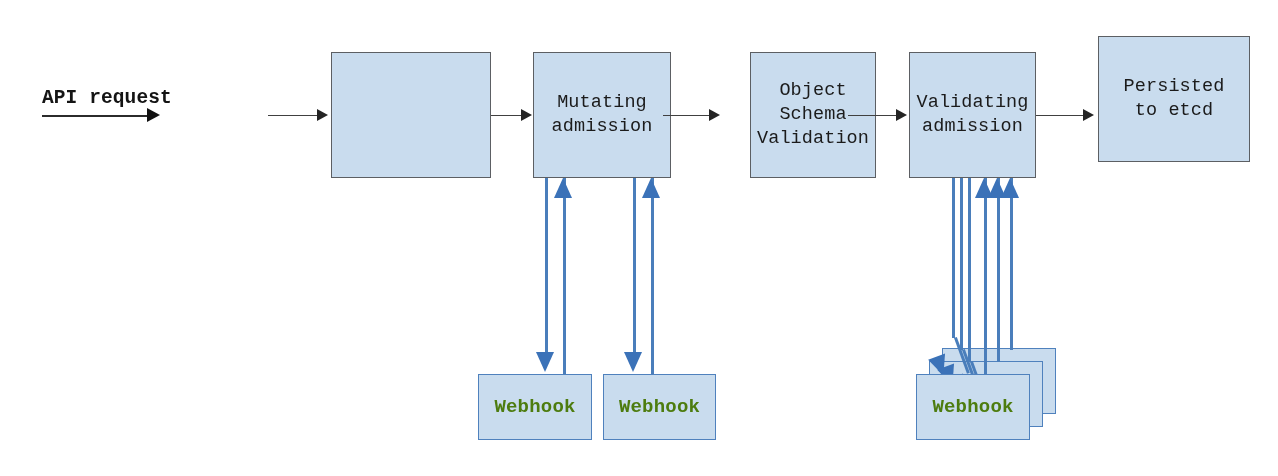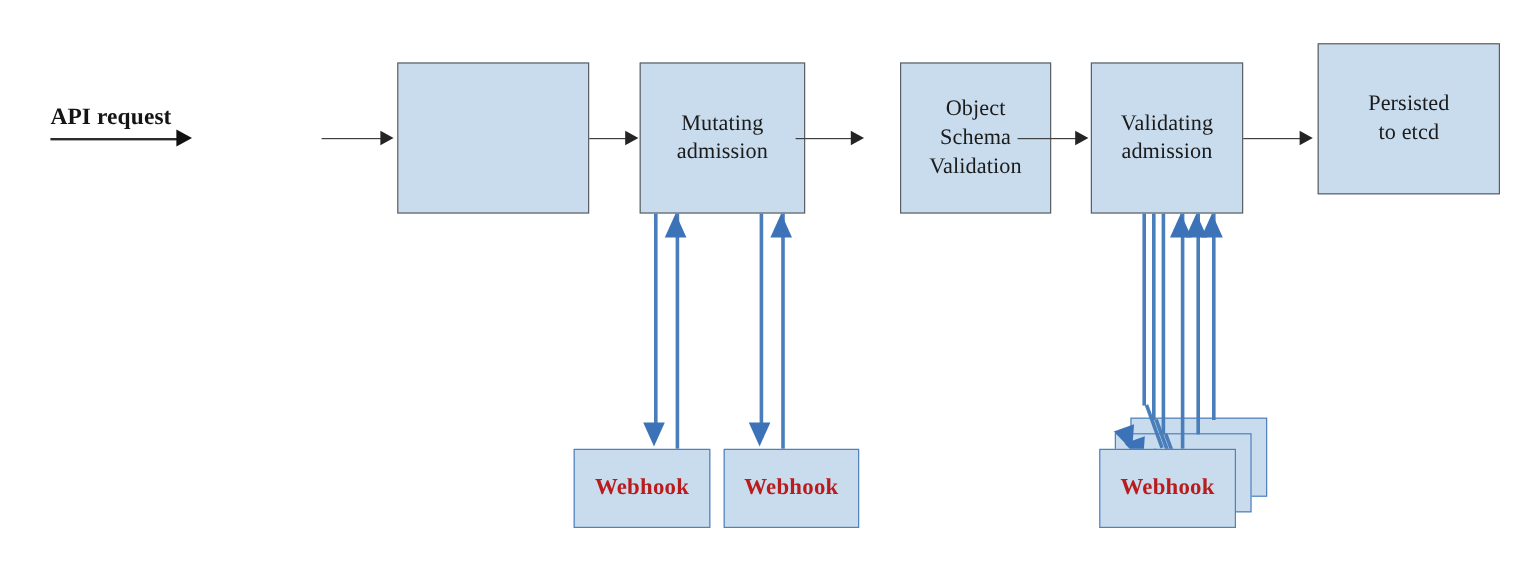"API request" #canvas { font-family: Liberation Serif, serif -> Liberation Mono, monospace }
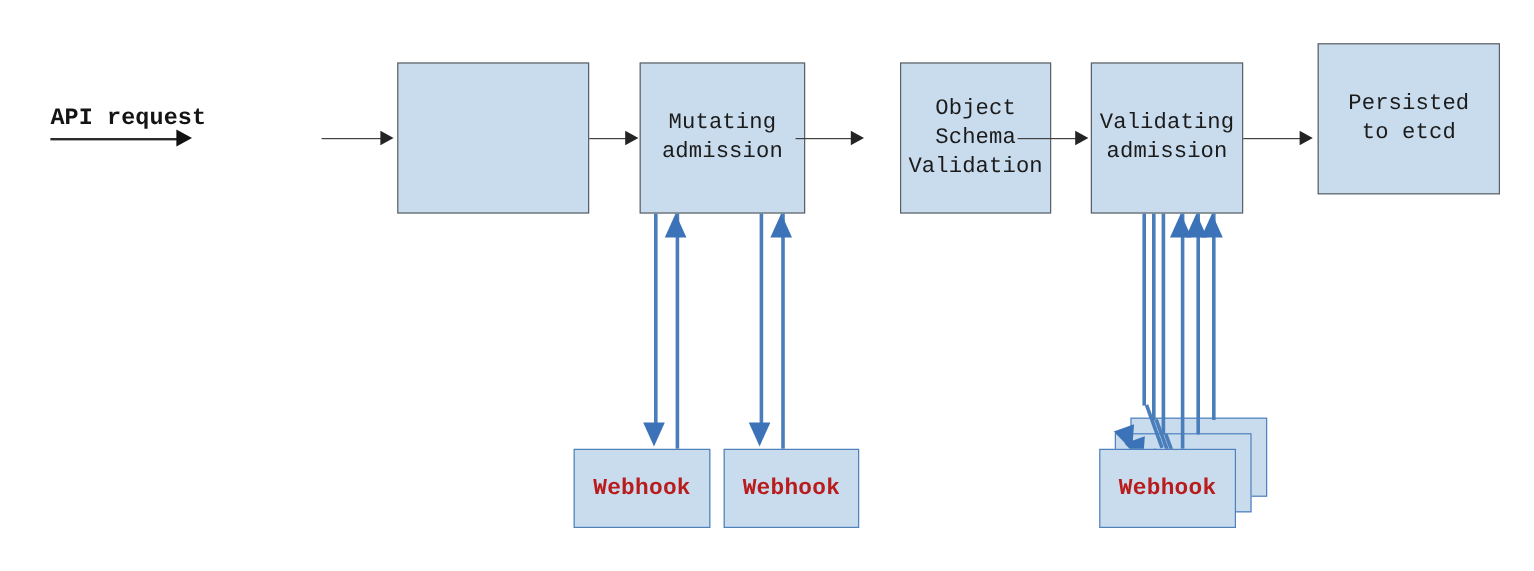"Webhook" .webhook { color: #b91c1c -> #4d7c0f }
